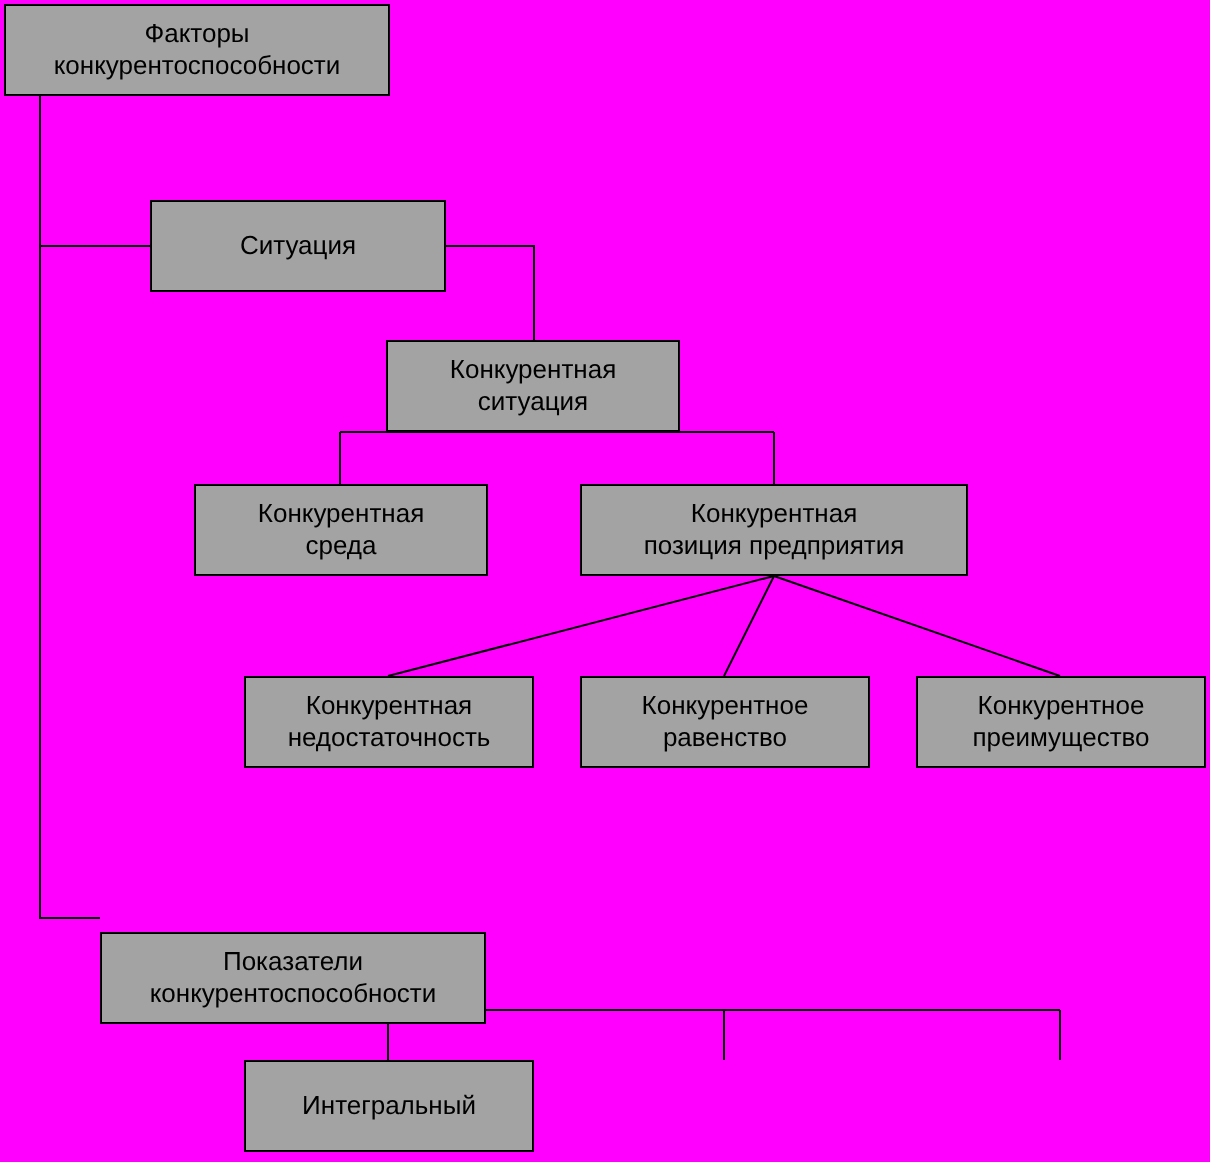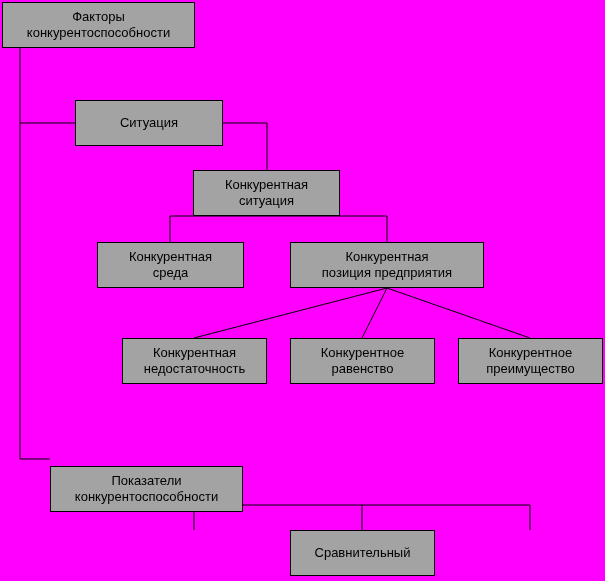"Интегральный" div.node { html: none -> <div>Интегральный</div> }
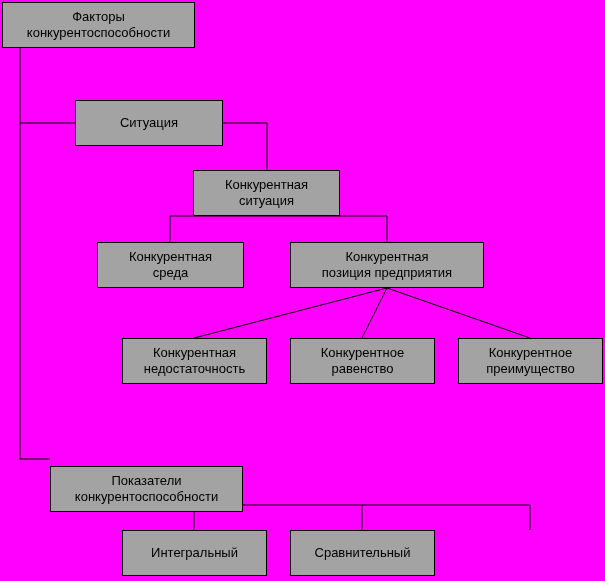"Сравнительный" div.node { html: <div>Сравнительный</div> -> none }
